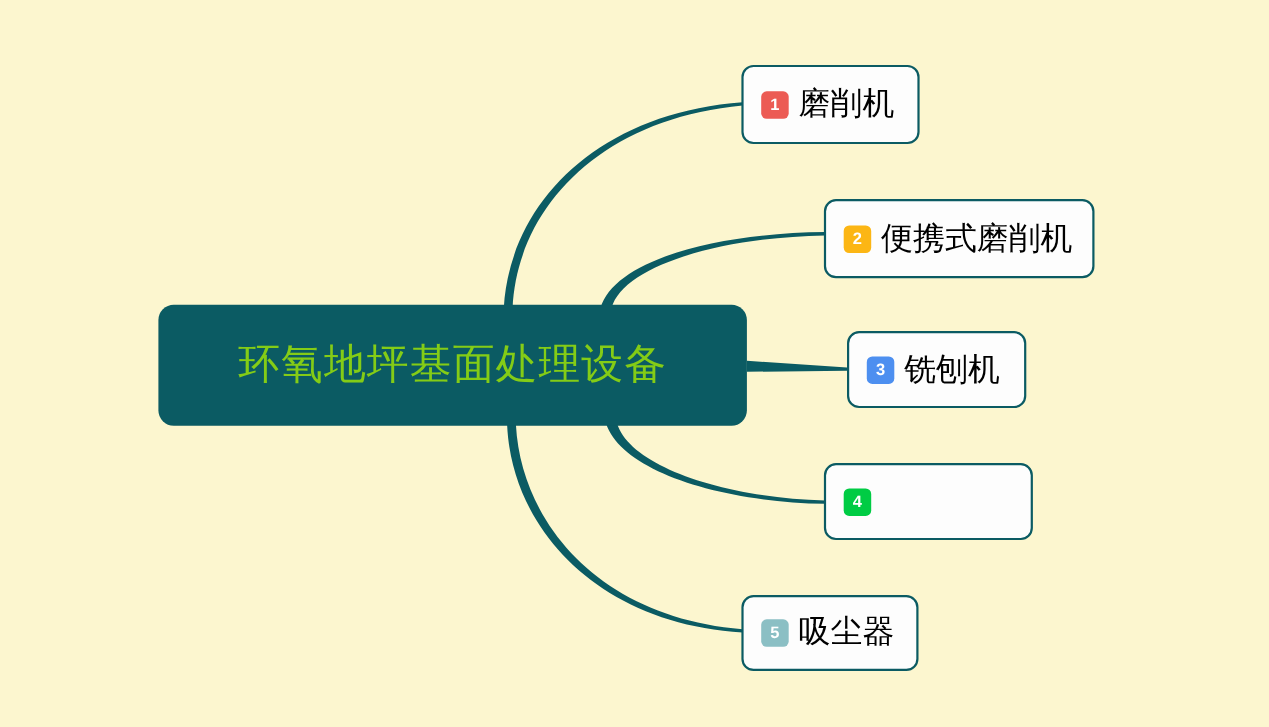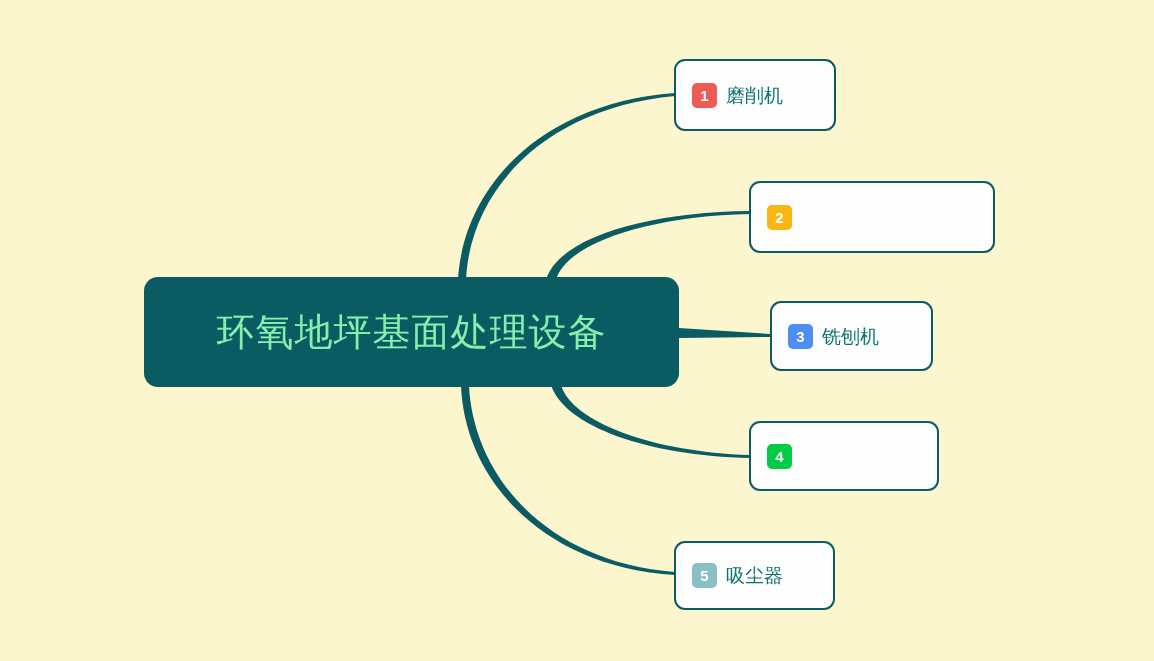"磨削机" .leaf-label { color: #0f766e -> #000000; font-size: 19px -> 29px }
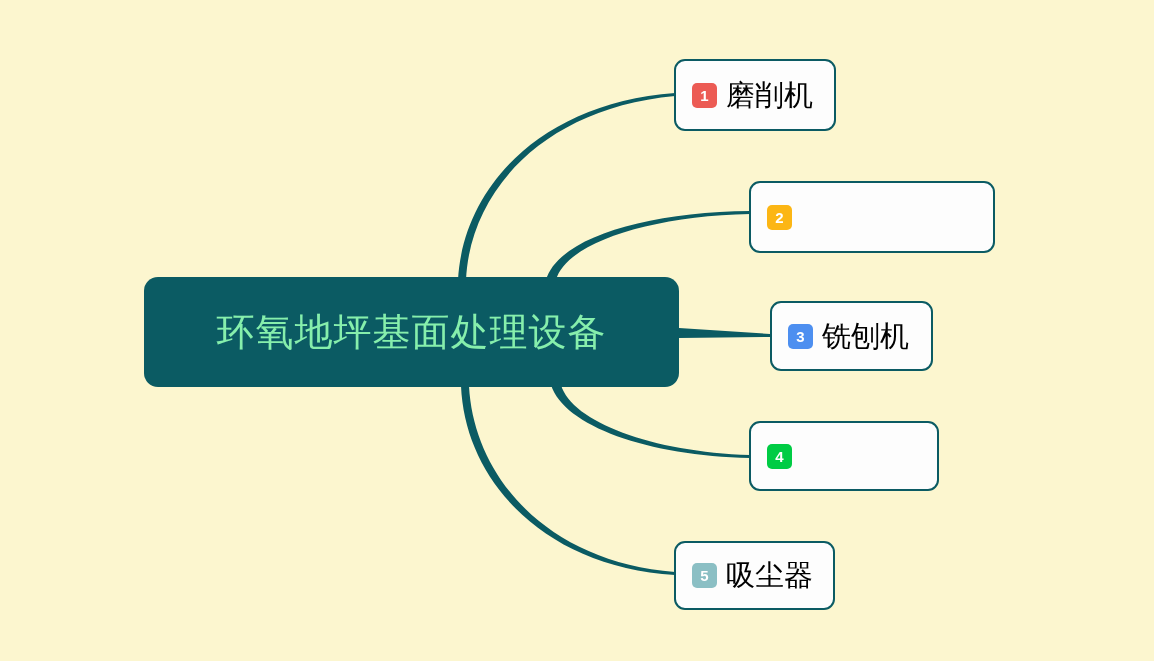"便携式磨削机" span.leaf-label { html: none -> <span>便携式磨削机</span> }
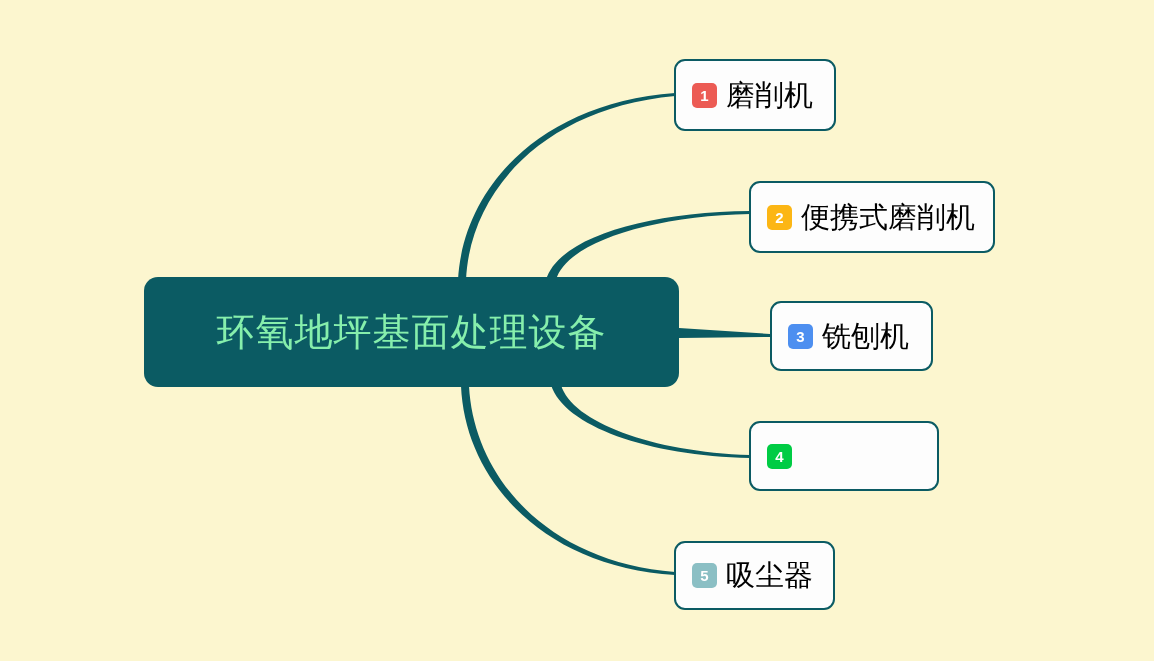"环氧地坪基面处理设备" span.root-label { color: #86efac -> #84cc16 }
